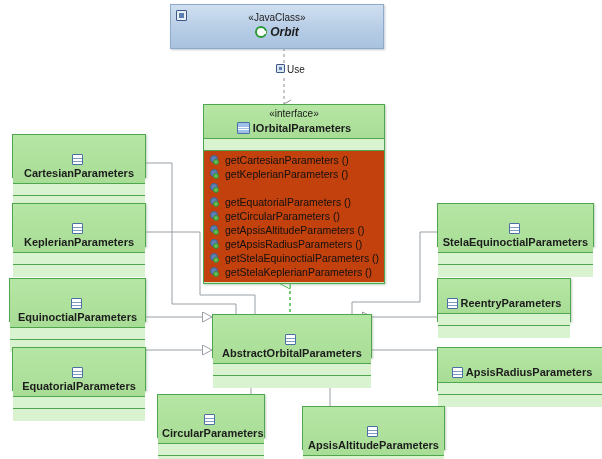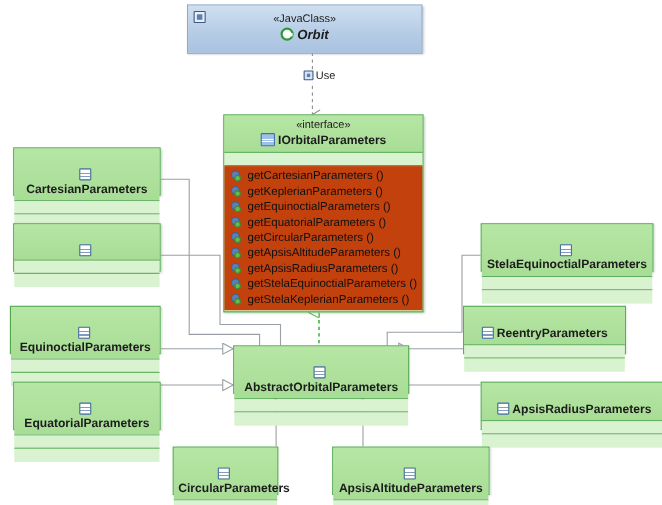"getEquinoctialParameters ()" span.m-label { html: <span>getEquinoctialParameters ()</span> -> none }
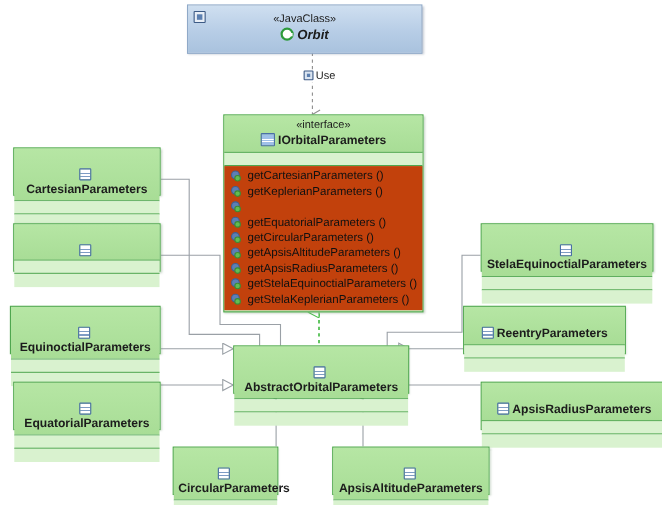"KeplerianParameters" span.title { html: none -> <span>KeplerianParameters</span> }
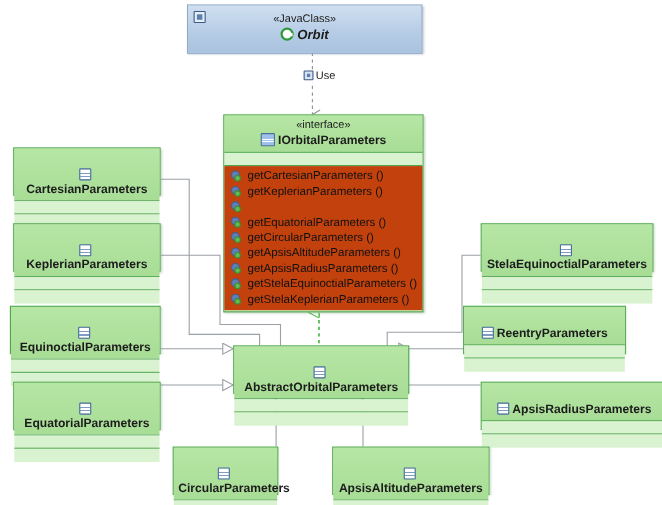"ReentryParameters" div.uml { left: 421px -> 437px; width: 148px -> 134px }
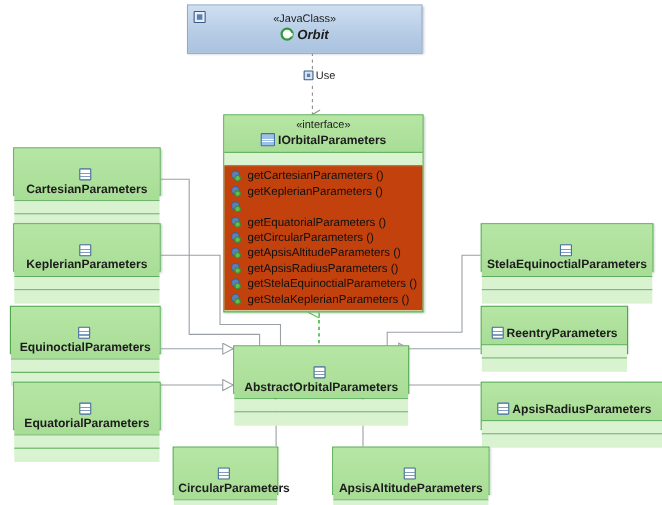"CircularParameters" div.uml { top: 406px -> 394px; width: 96px -> 108px }
